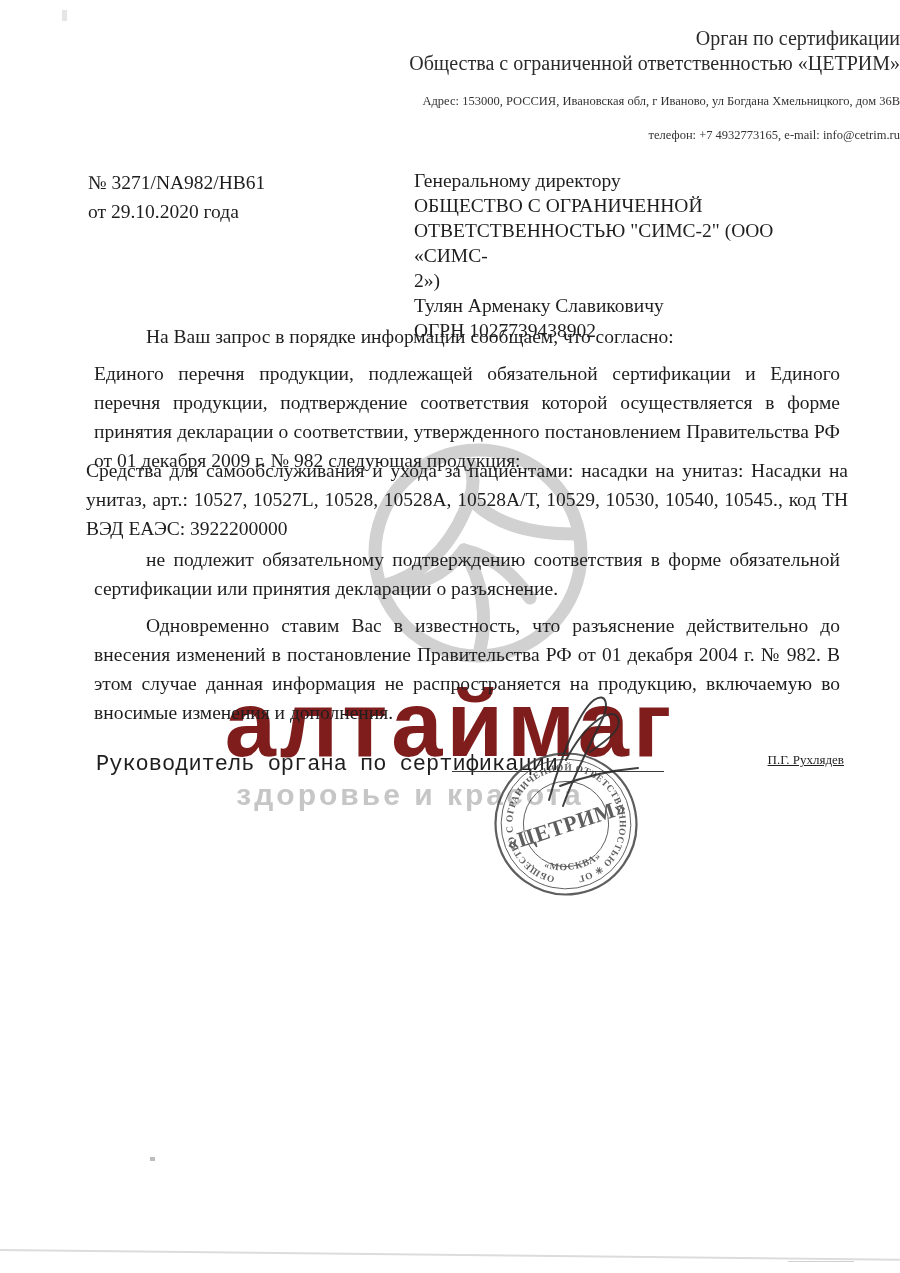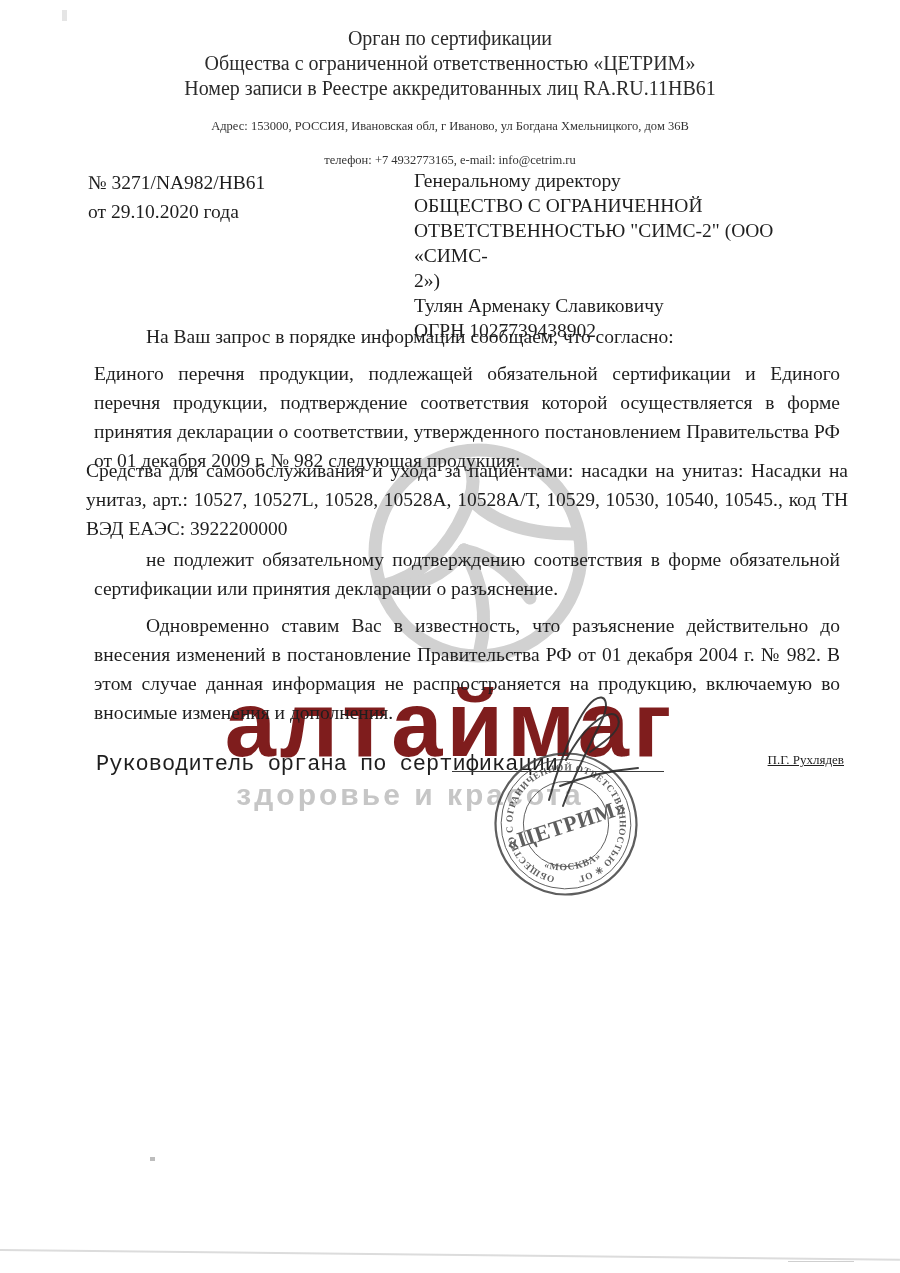"Орган по сертификации" .letterhead { text-align: center -> right }
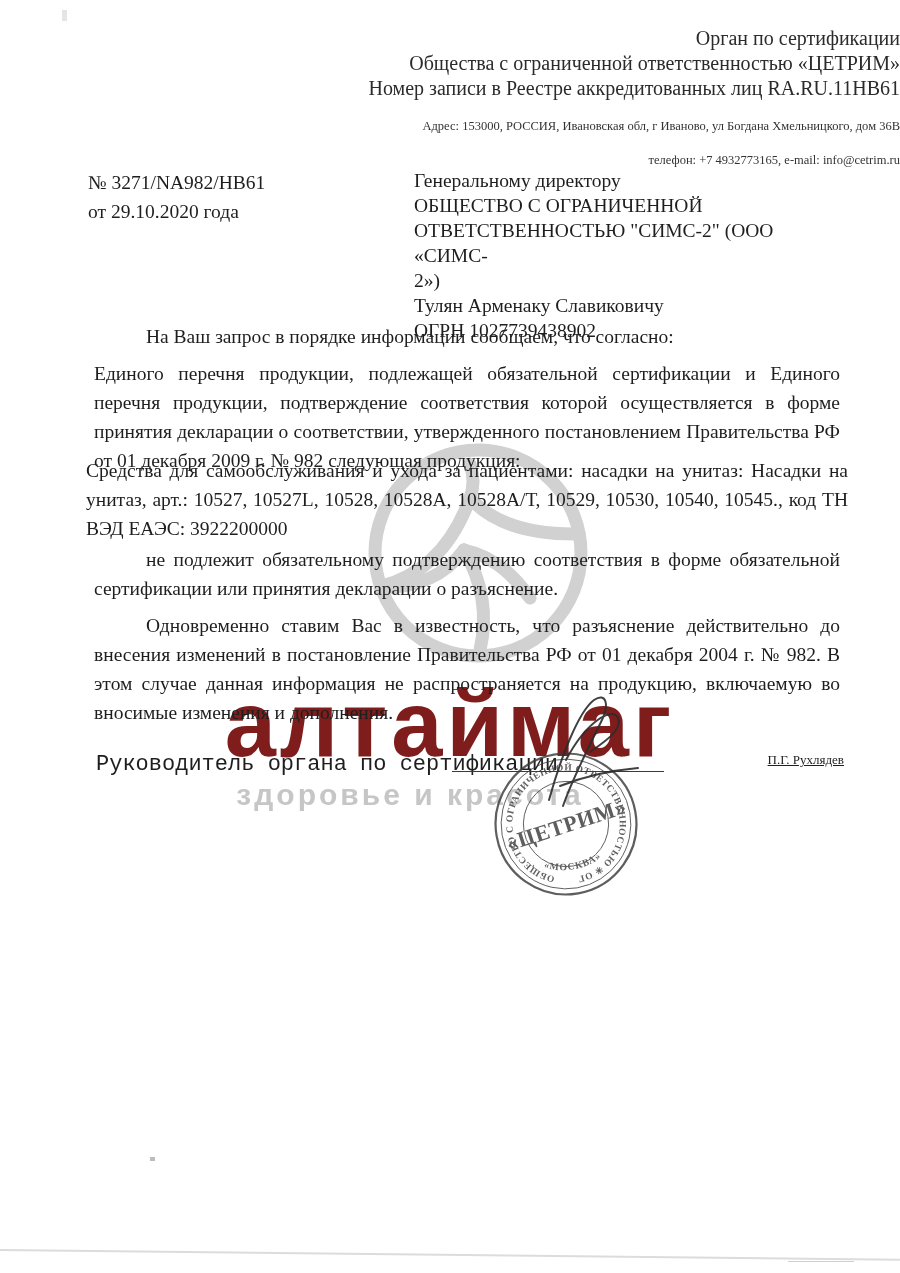"Номер записи в Реестре аккредитованных" div.lh-big { html: <div>Номер записи в Реестре аккредитованных лиц RA.RU.11НВ61</div> -> none }
